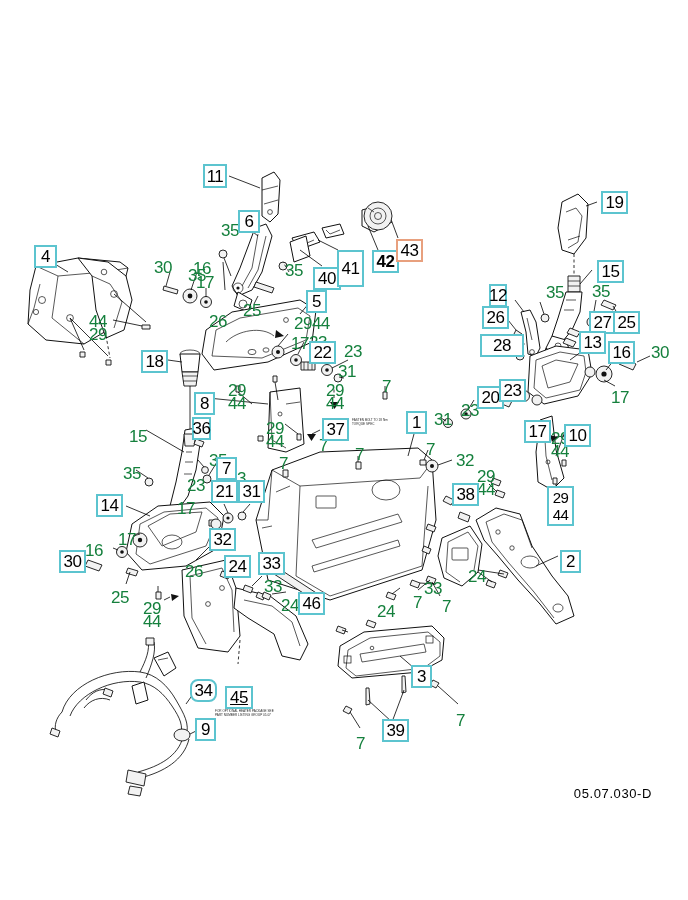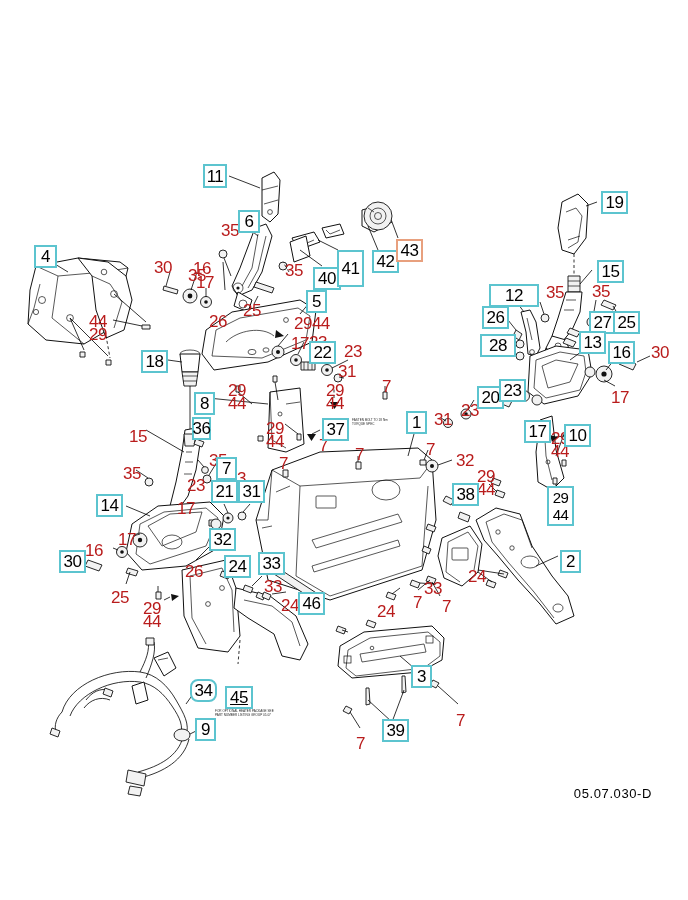"35" .plain { color: #b91c1c -> #15803d }
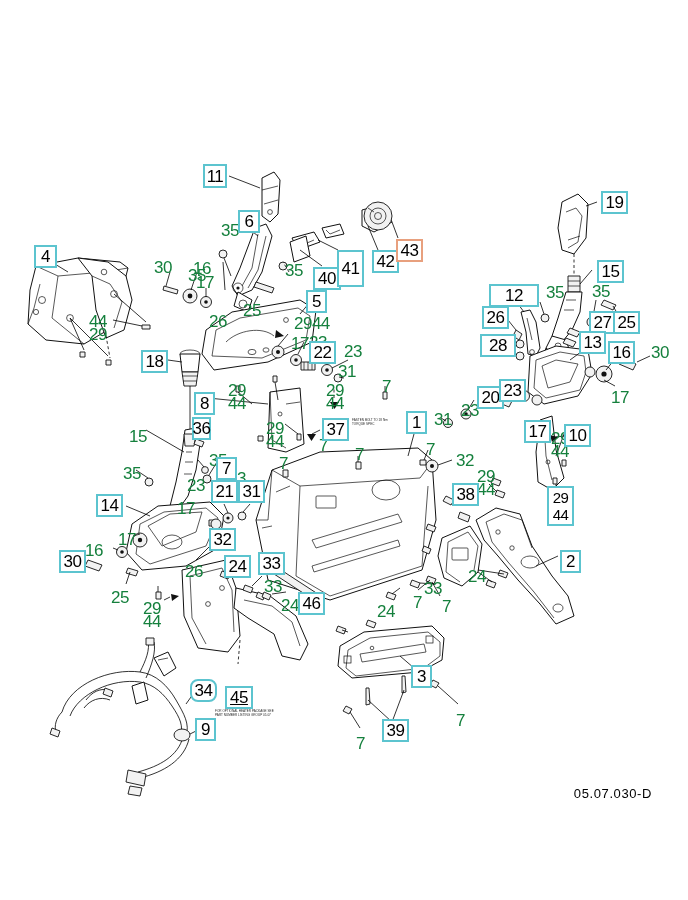"42" div.callout { font-weight: none -> bold }
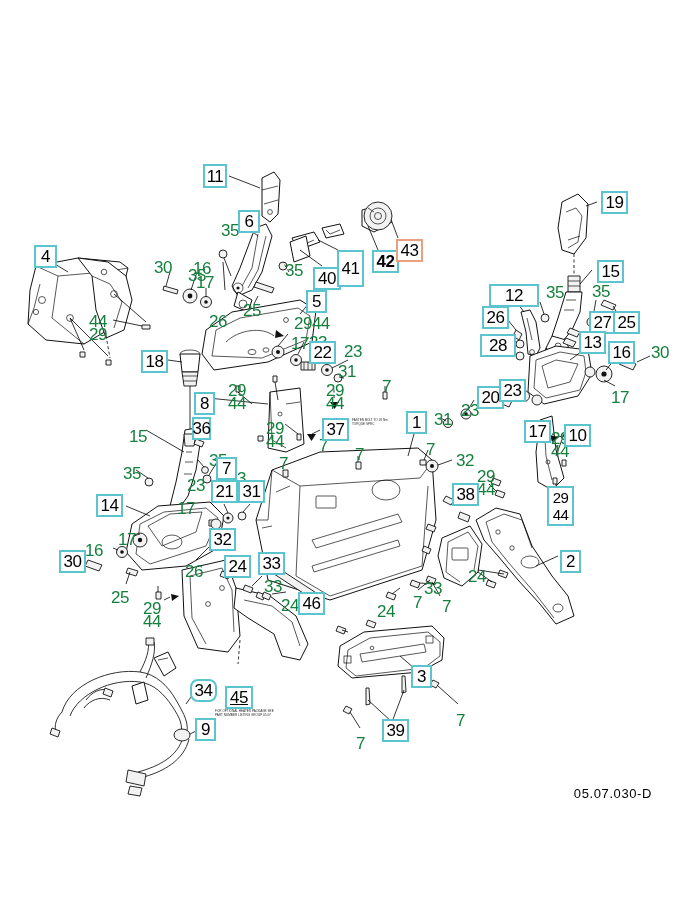"12" div.callout { width: 50px -> 18px }
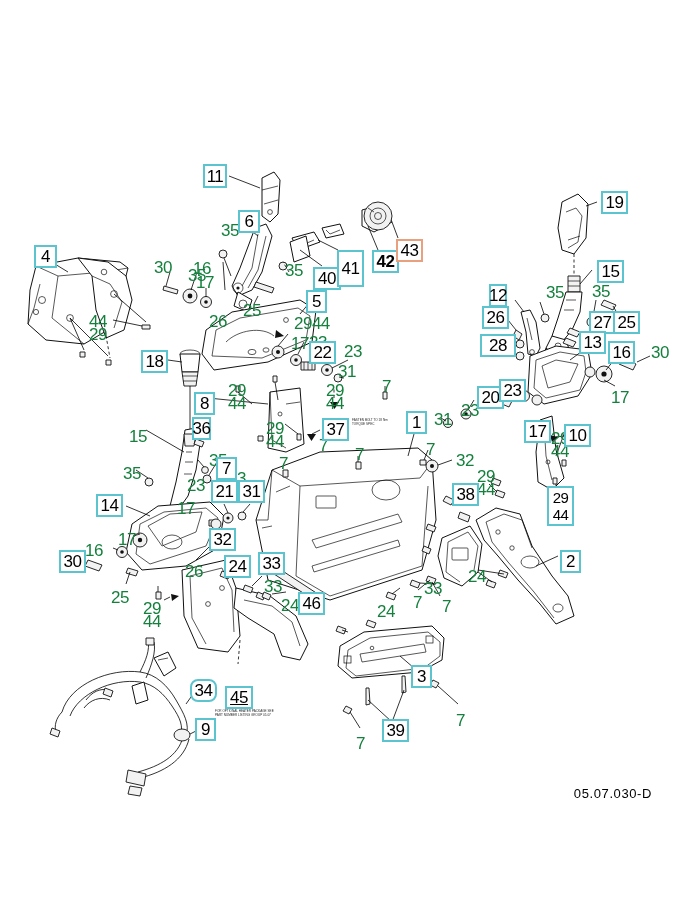"28" div.callout { width: 36px -> 44px }
